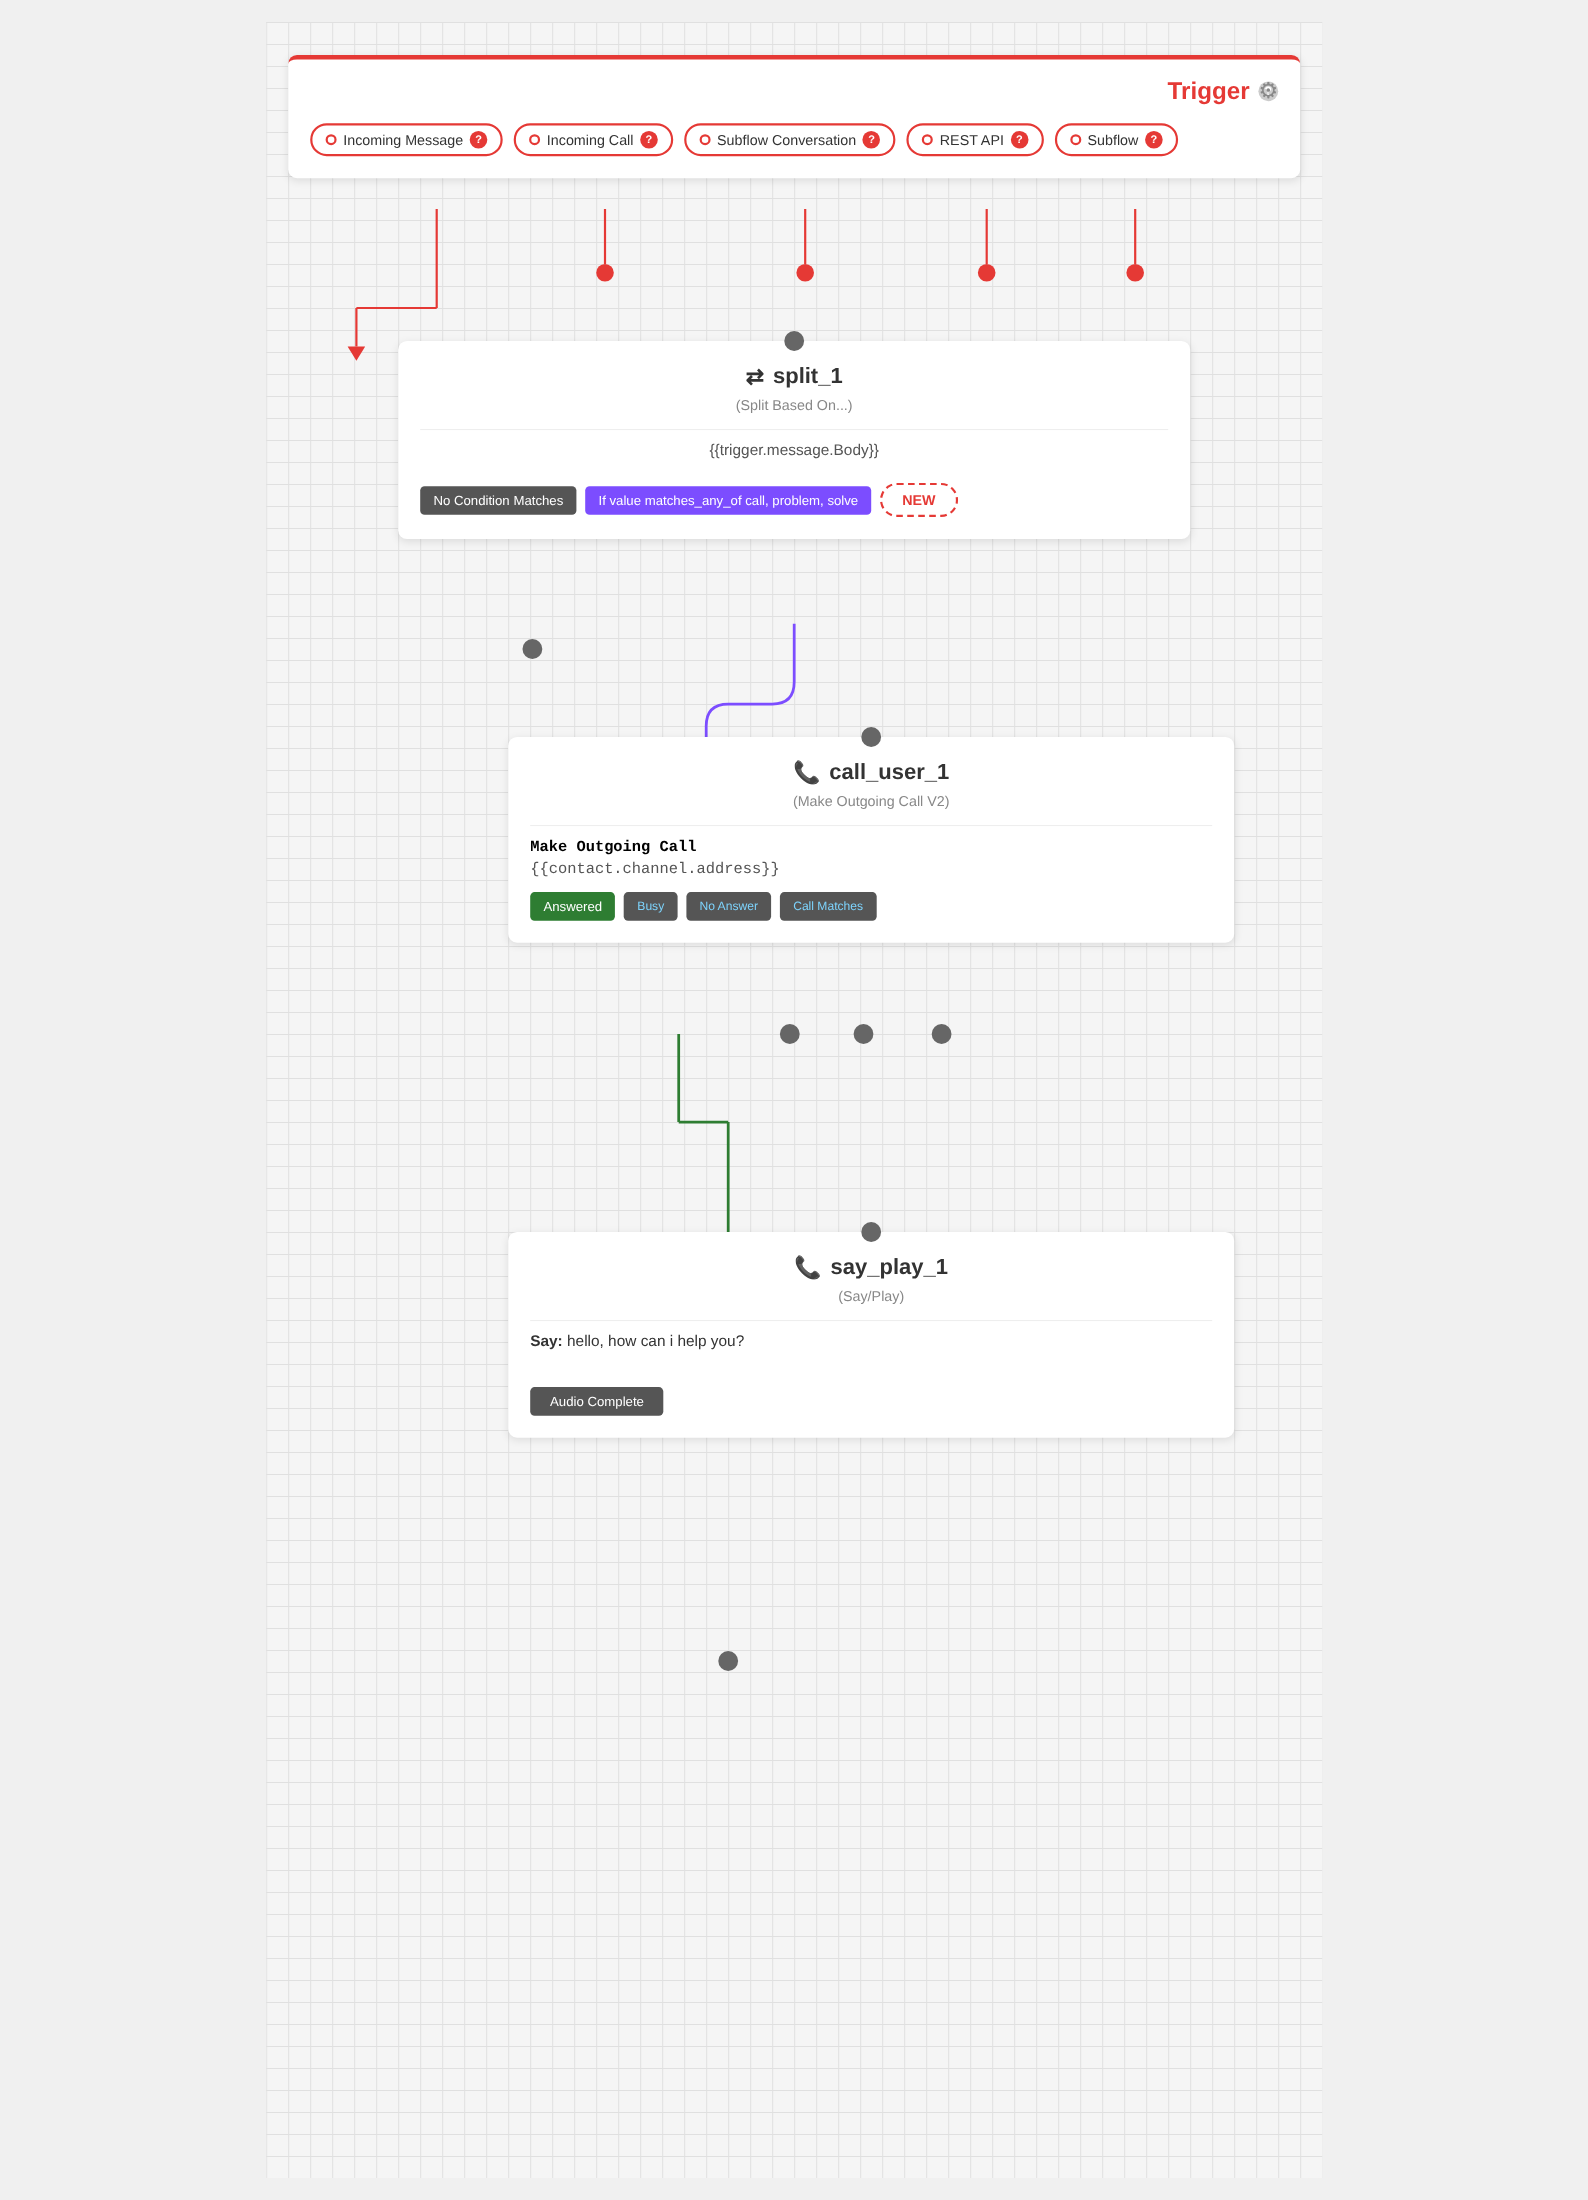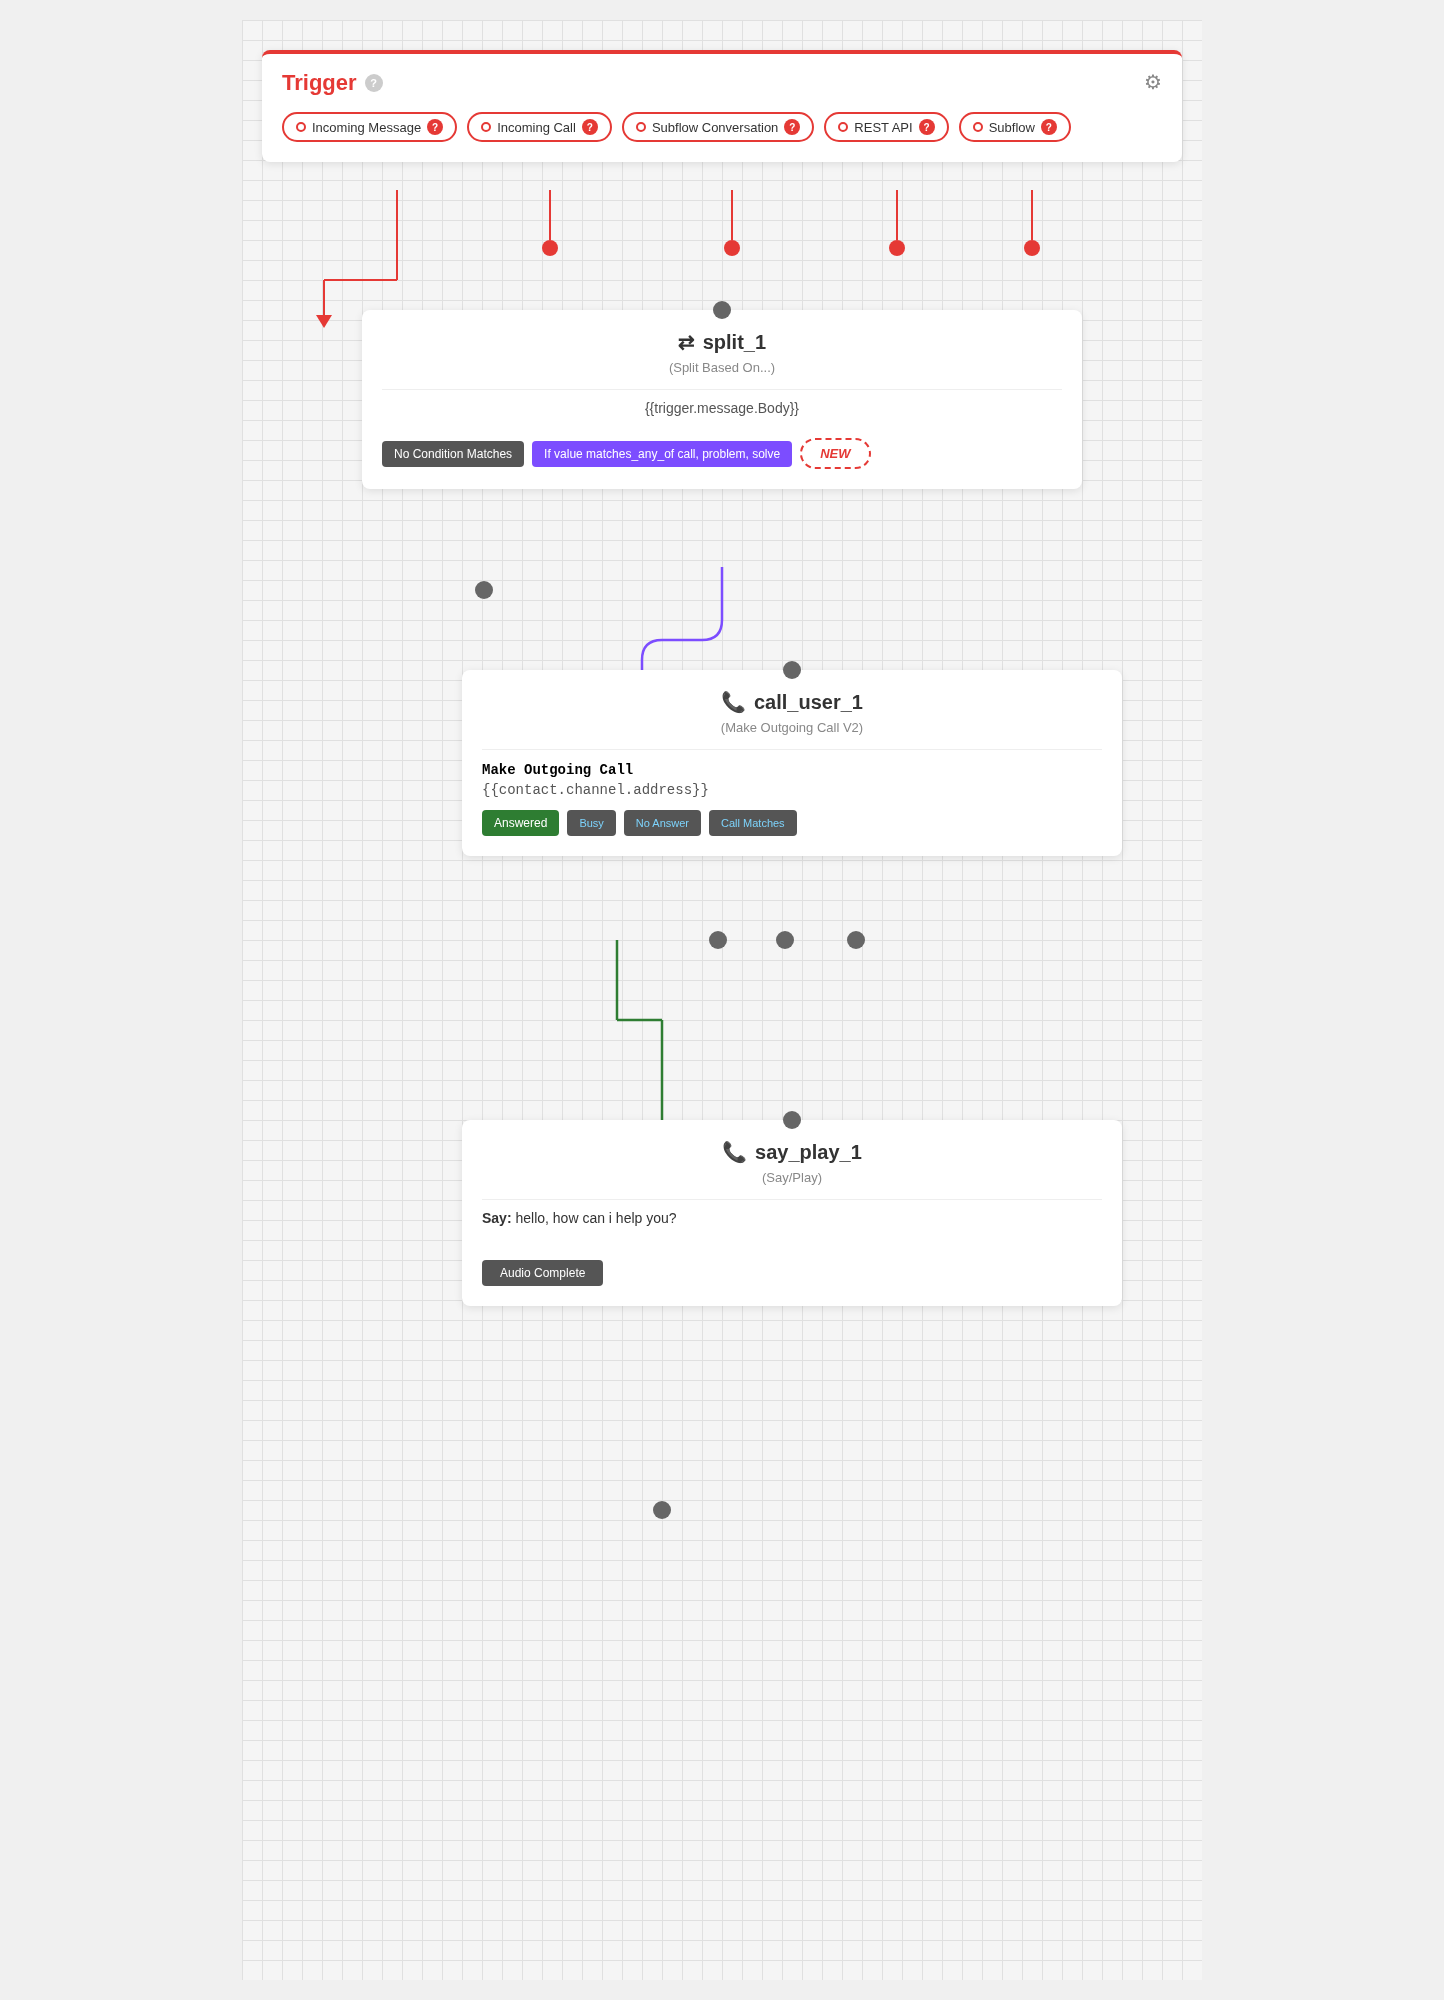"Trigger" .trigger-header { justify-content: flex-start -> flex-end }
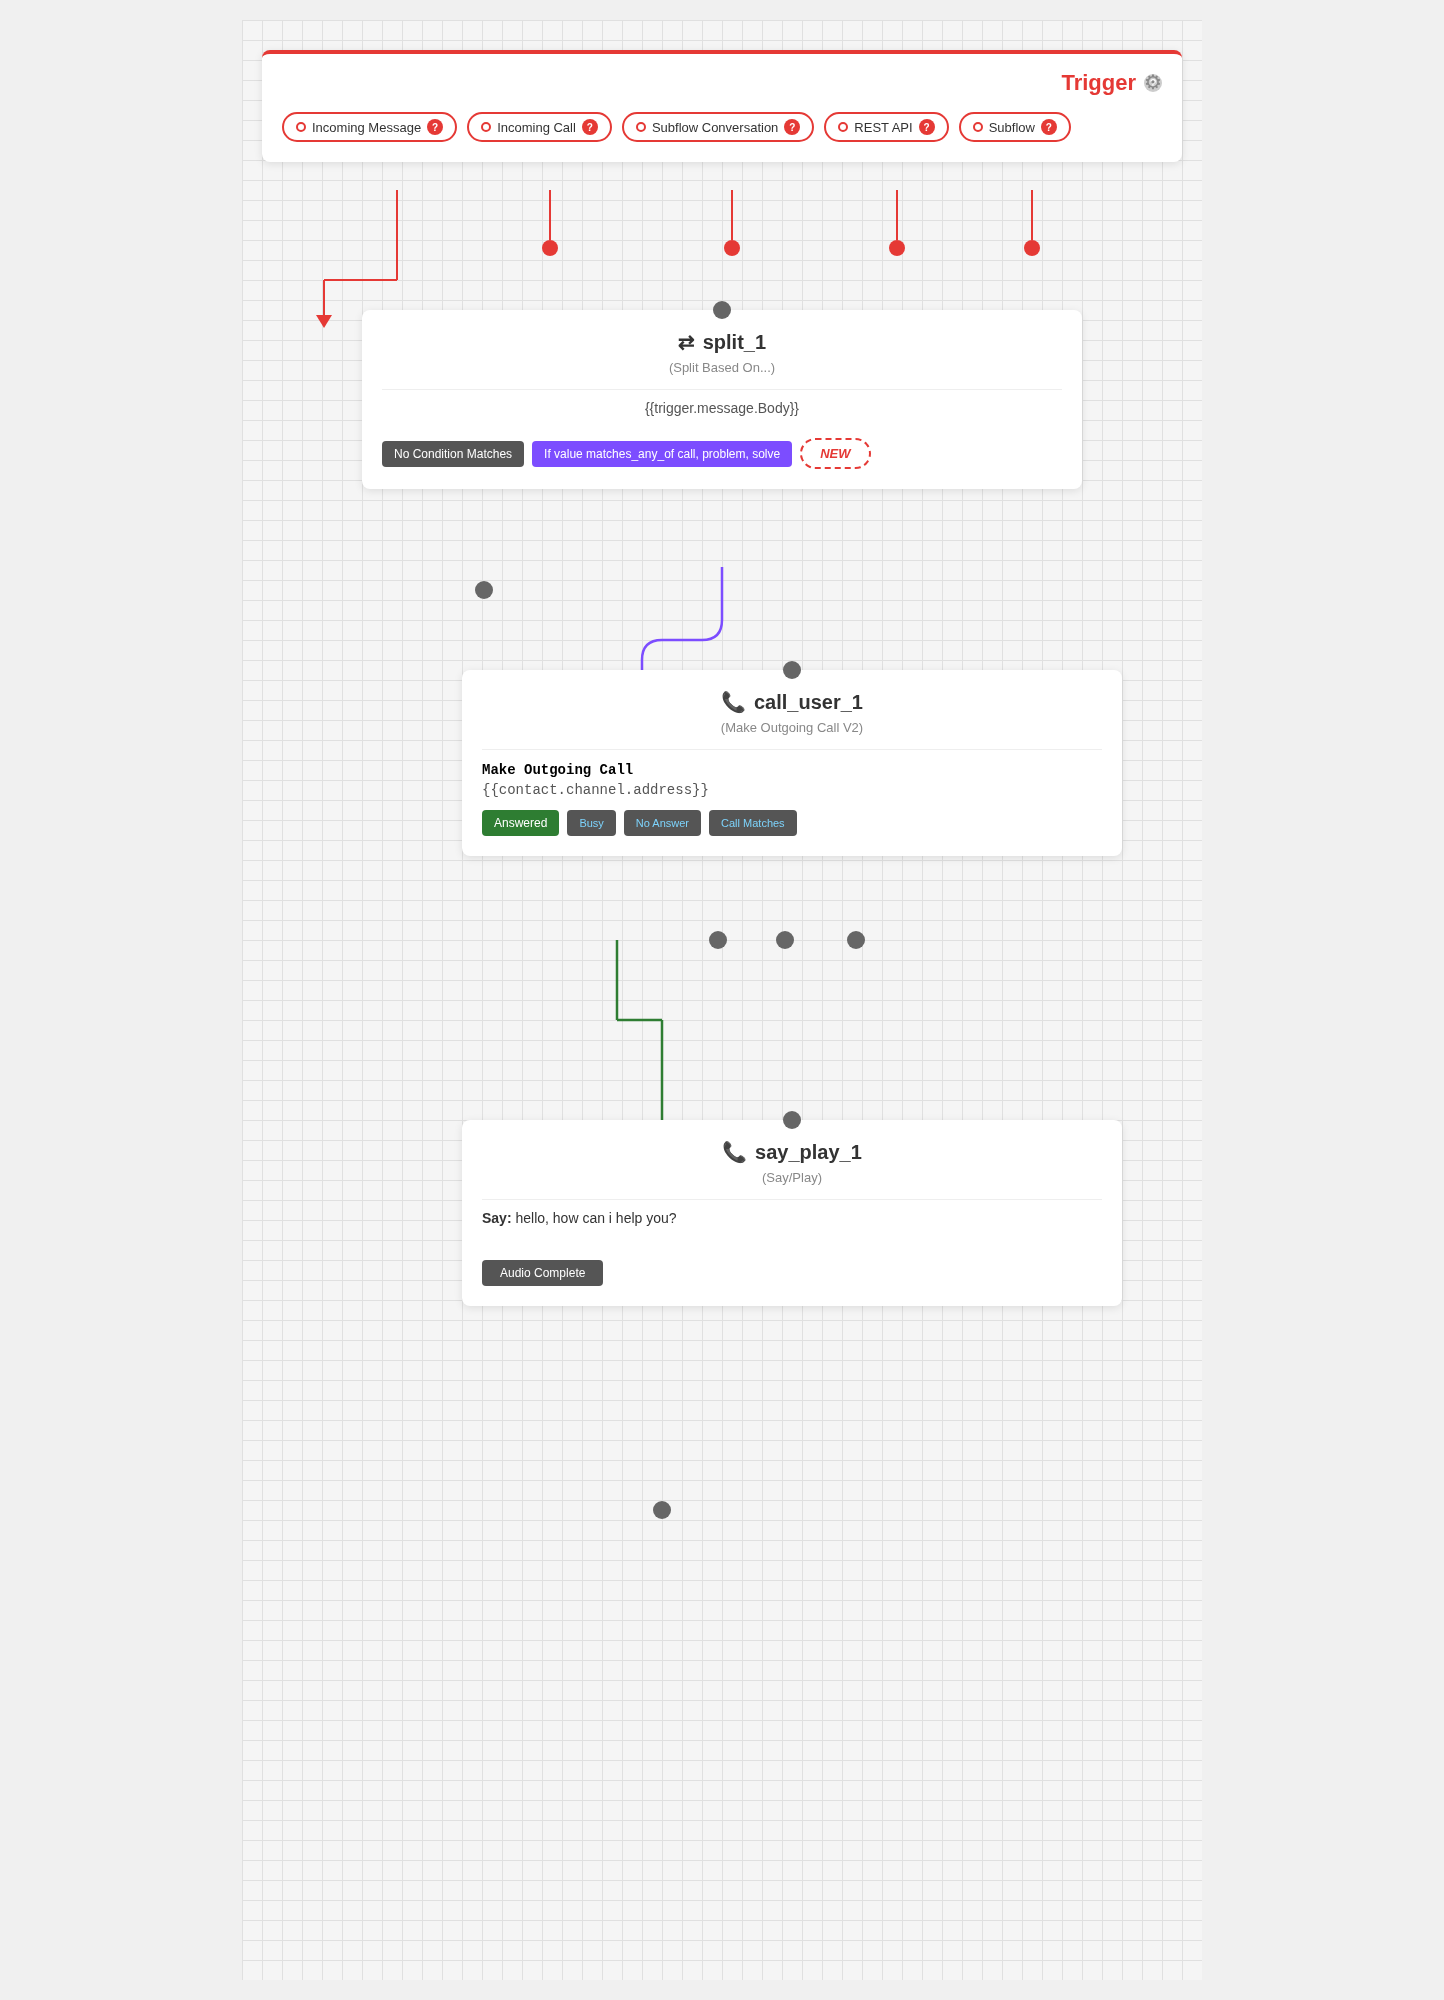"NEW" .btn-new { font-style: italic -> none }
